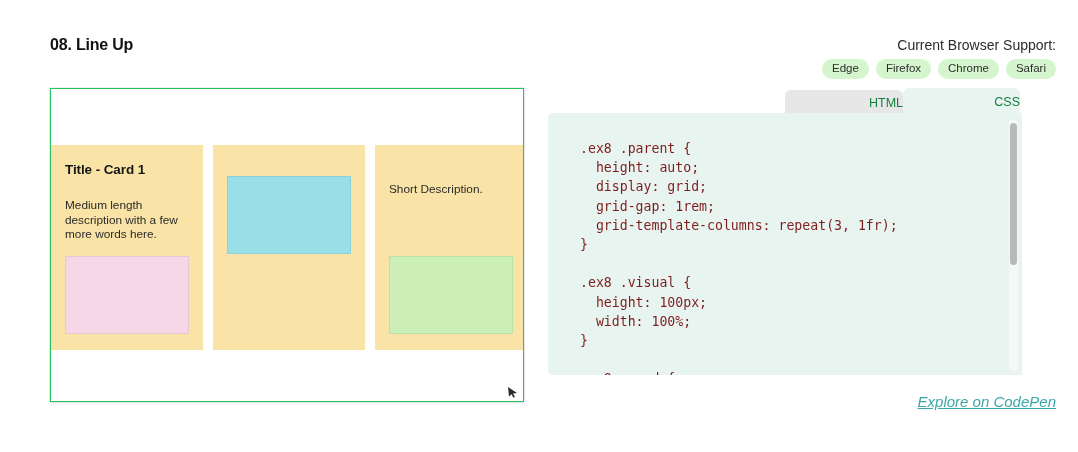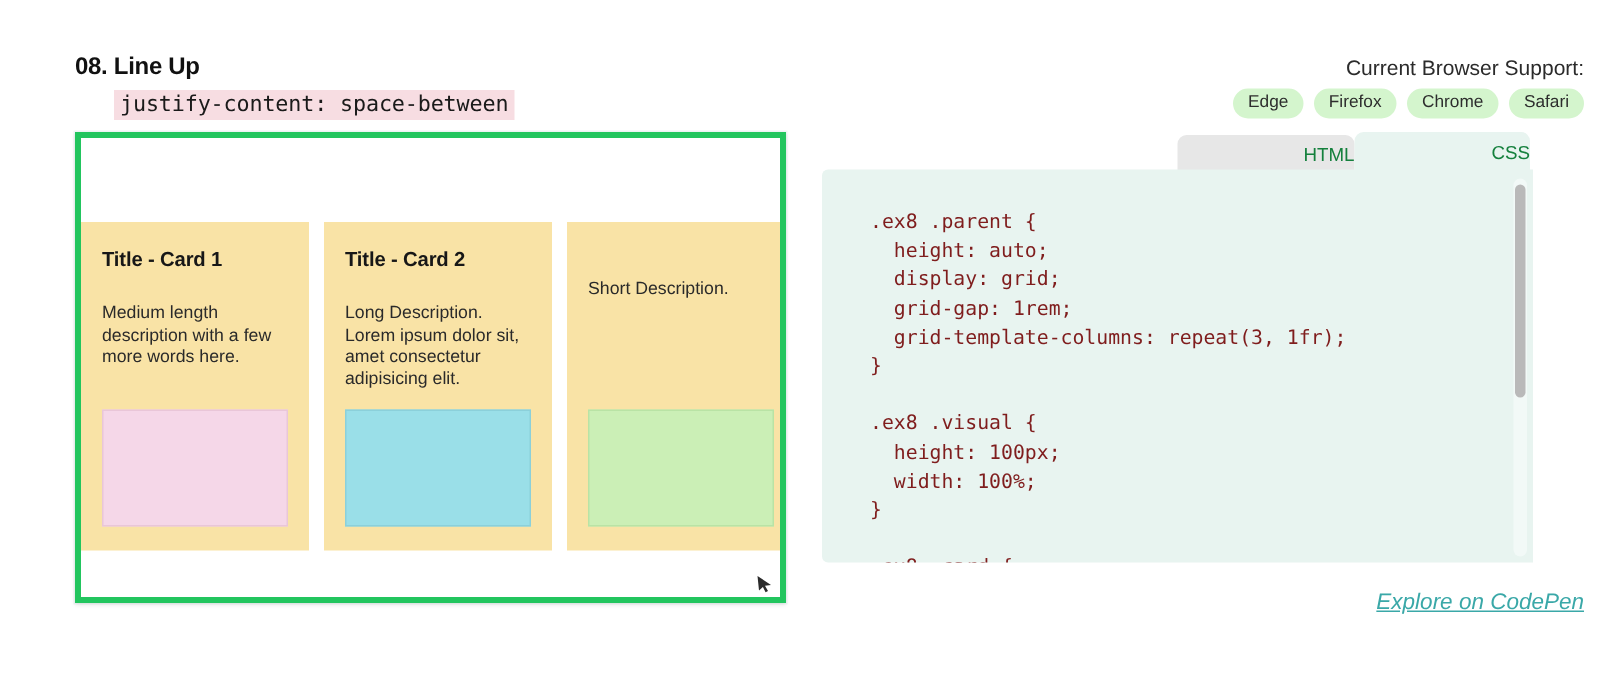"justify-content: space-between" div.prop-code { html: <div>justify-content: space-between</div> -> none }
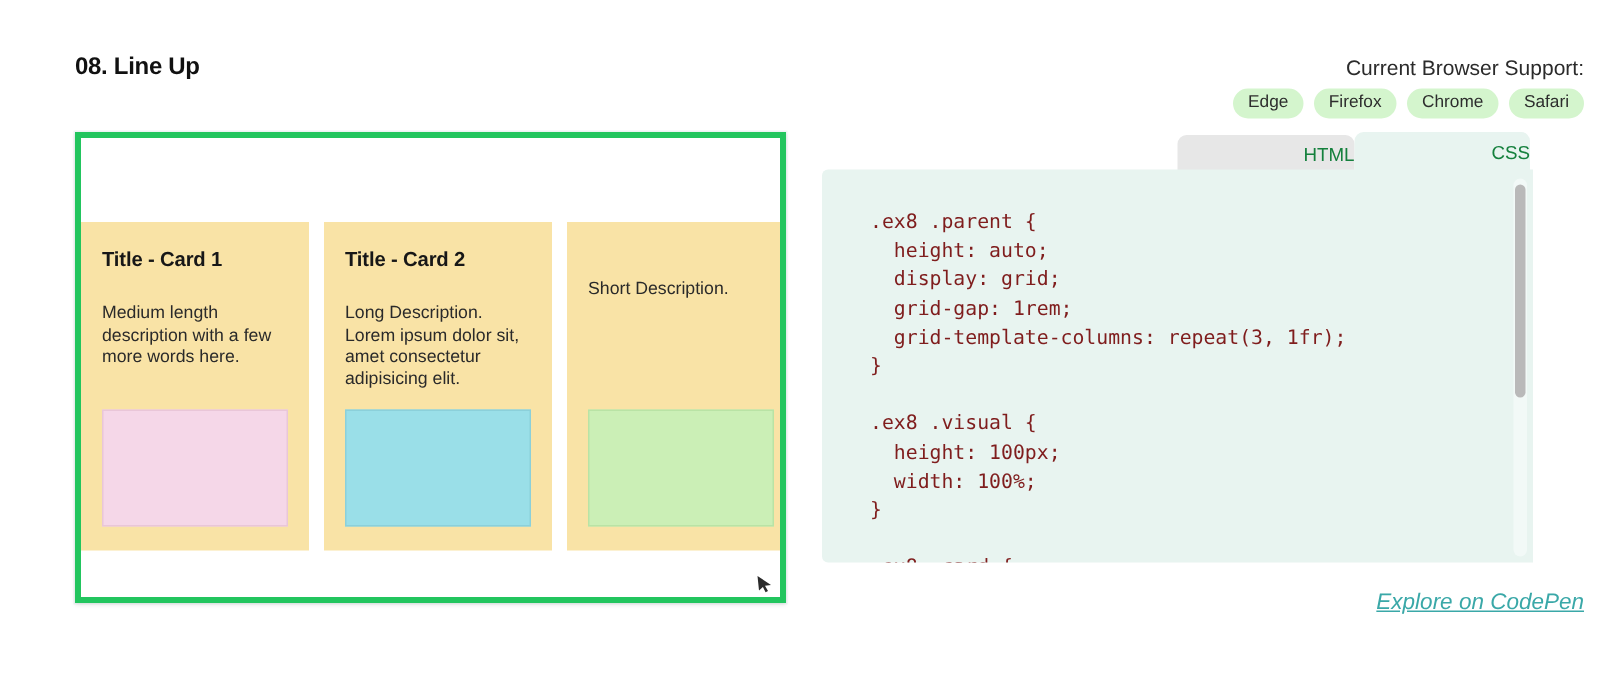"Title - Card 1" .demo-panel { border: 4px solid #22c55e -> 1px solid #22c55e }
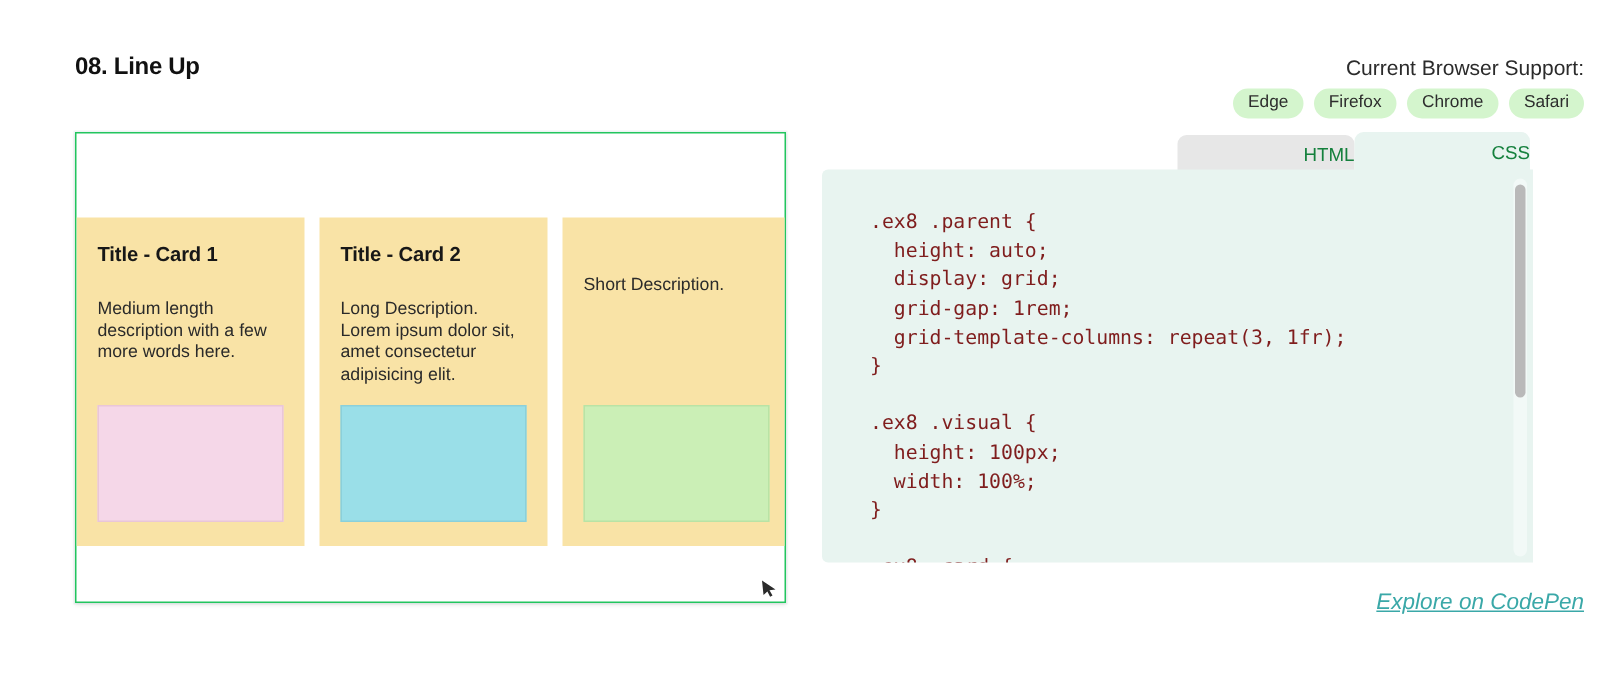"Title - Card 2" div.card-head { html: <div> <div>Title - Card 2</div> <div>Long Description. Lorem ipsum dolor sit, amet consectetur adipisicing elit.</div> </div> -> none }
